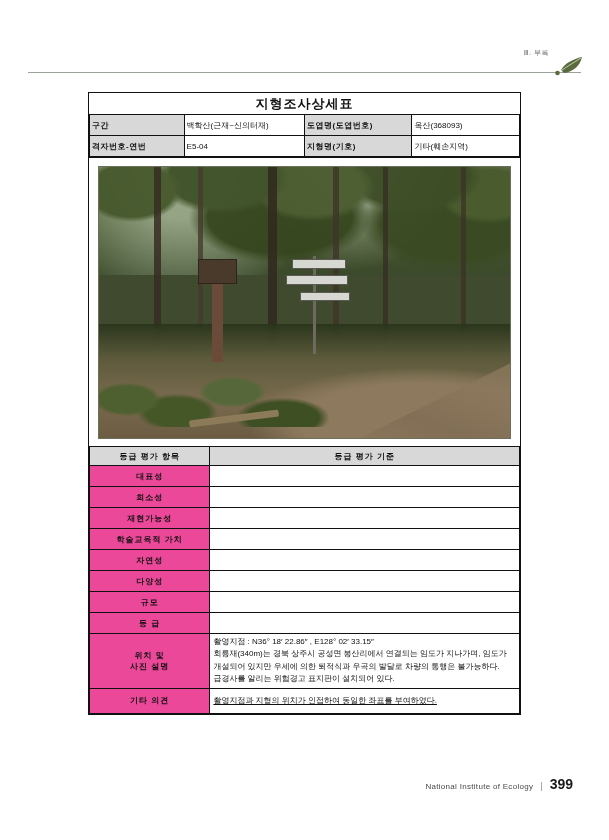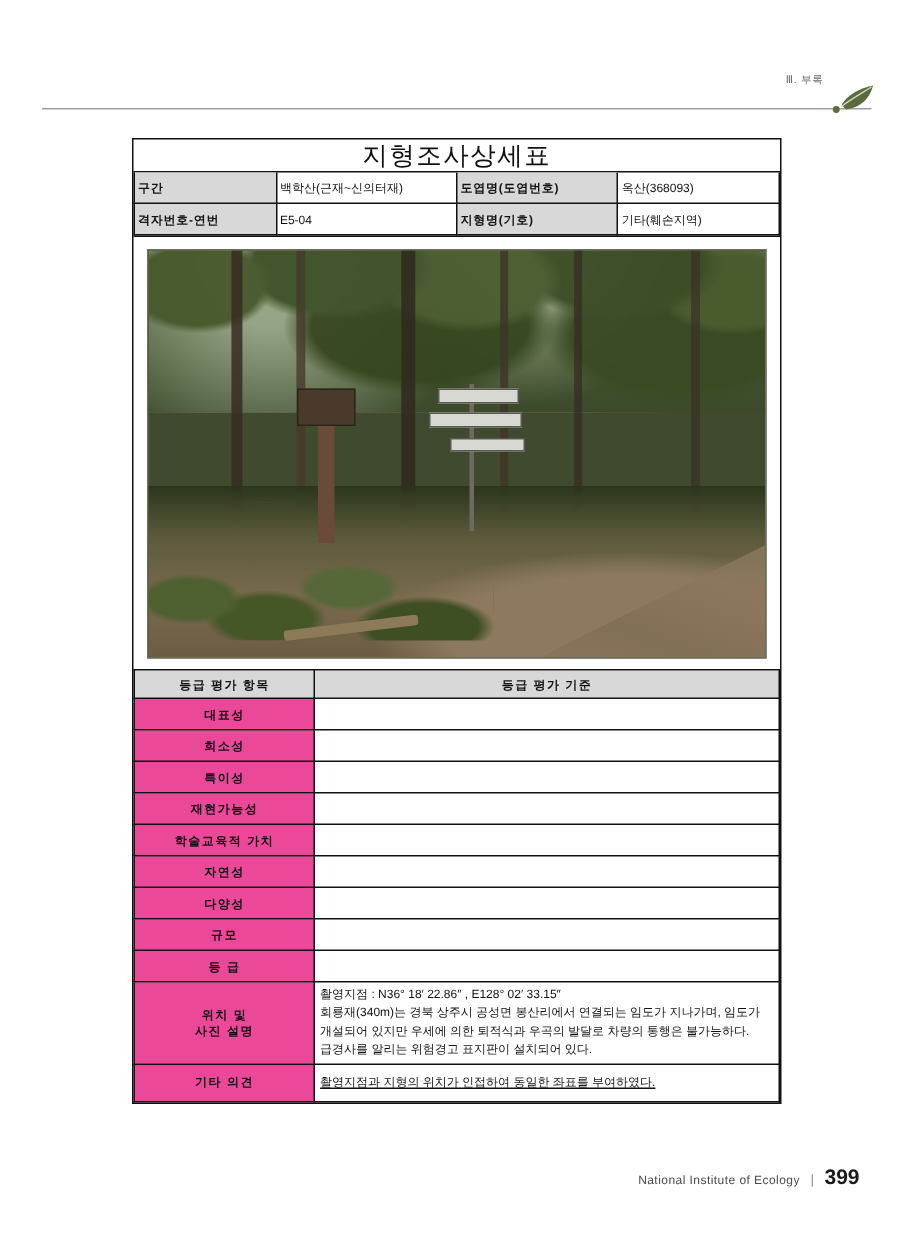"지형조사상세표" .title-row .t { font-size: 17px -> 13px; font-weight: normal -> bold }
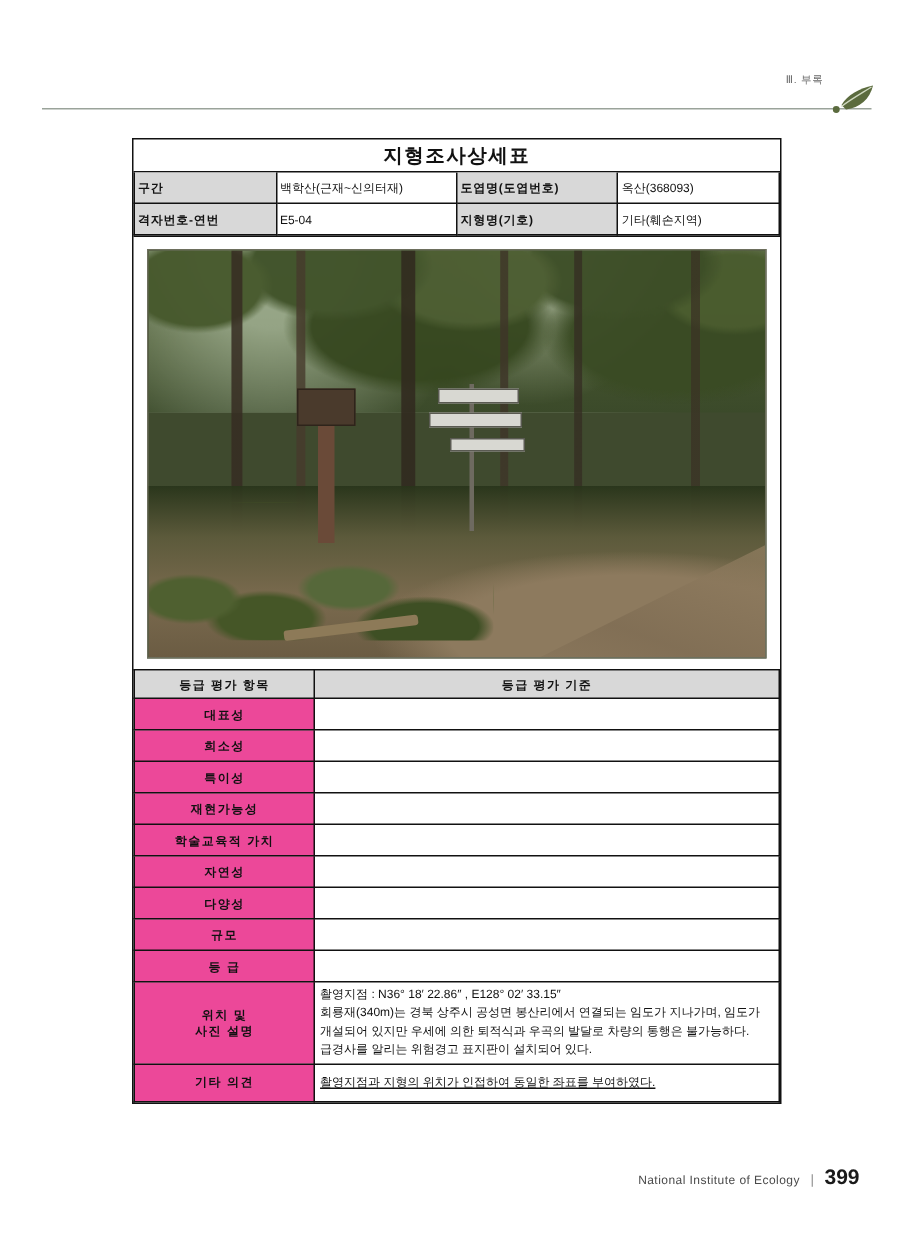"특이성" tr { html: <tr> <td>특이성</td> <td></td> </tr> -> none }
